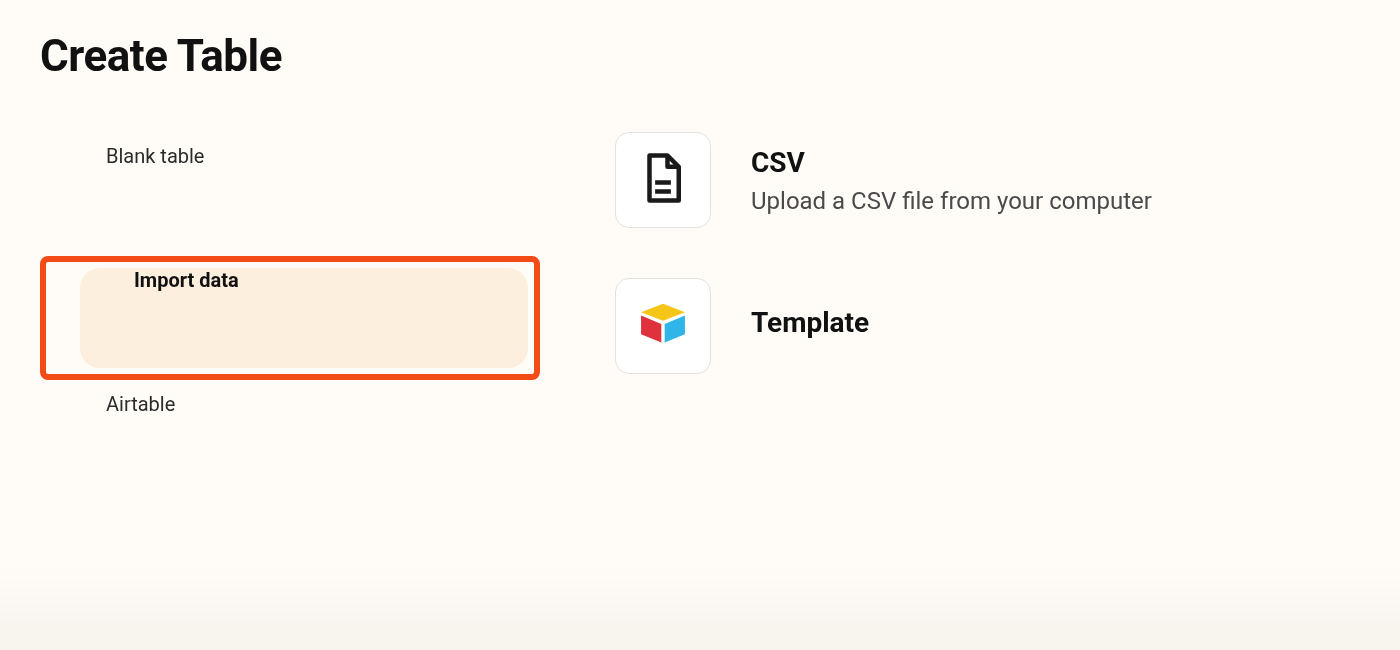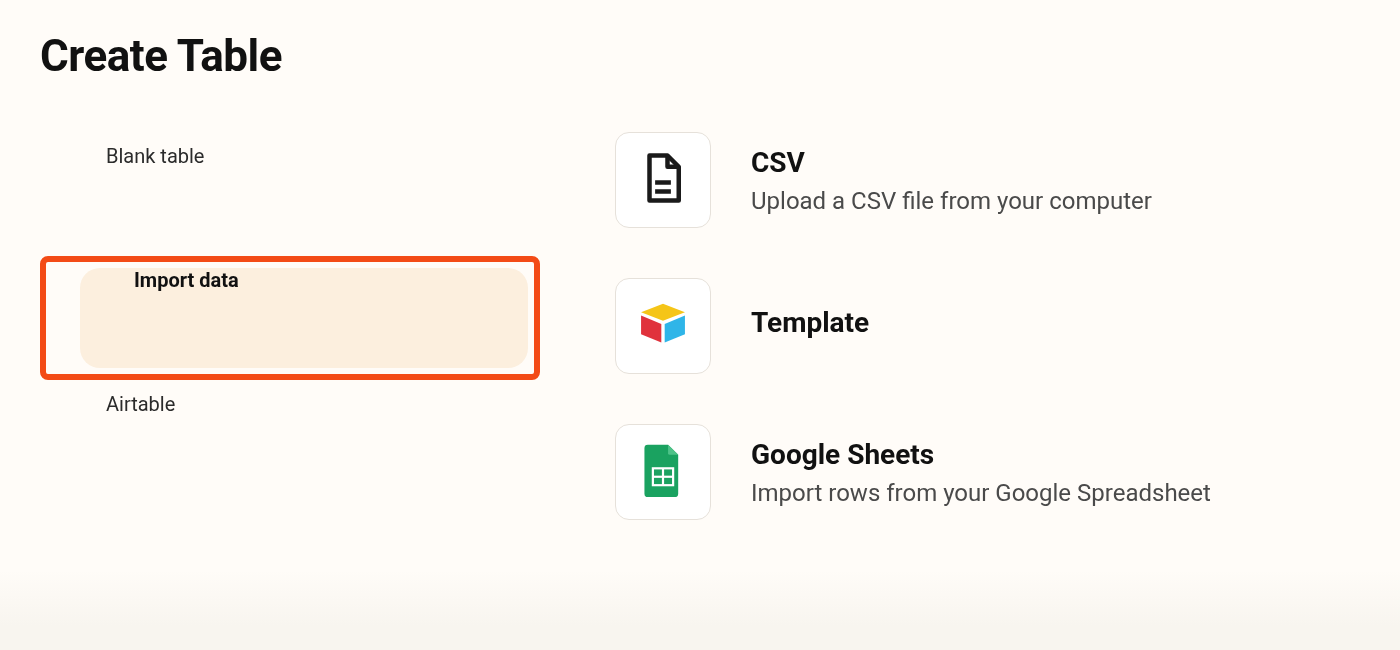"Google Sheets" div.option { html: <div> <div> <span> <svg> <path></path> <path></path> <g> <rect></rect> <line></line> <line></line> </g> </svg> </span> </div> <div> <div>Google Sheets</div> <div>Import rows from your Google Spreadsheet</div> </div> </div> -> none }
